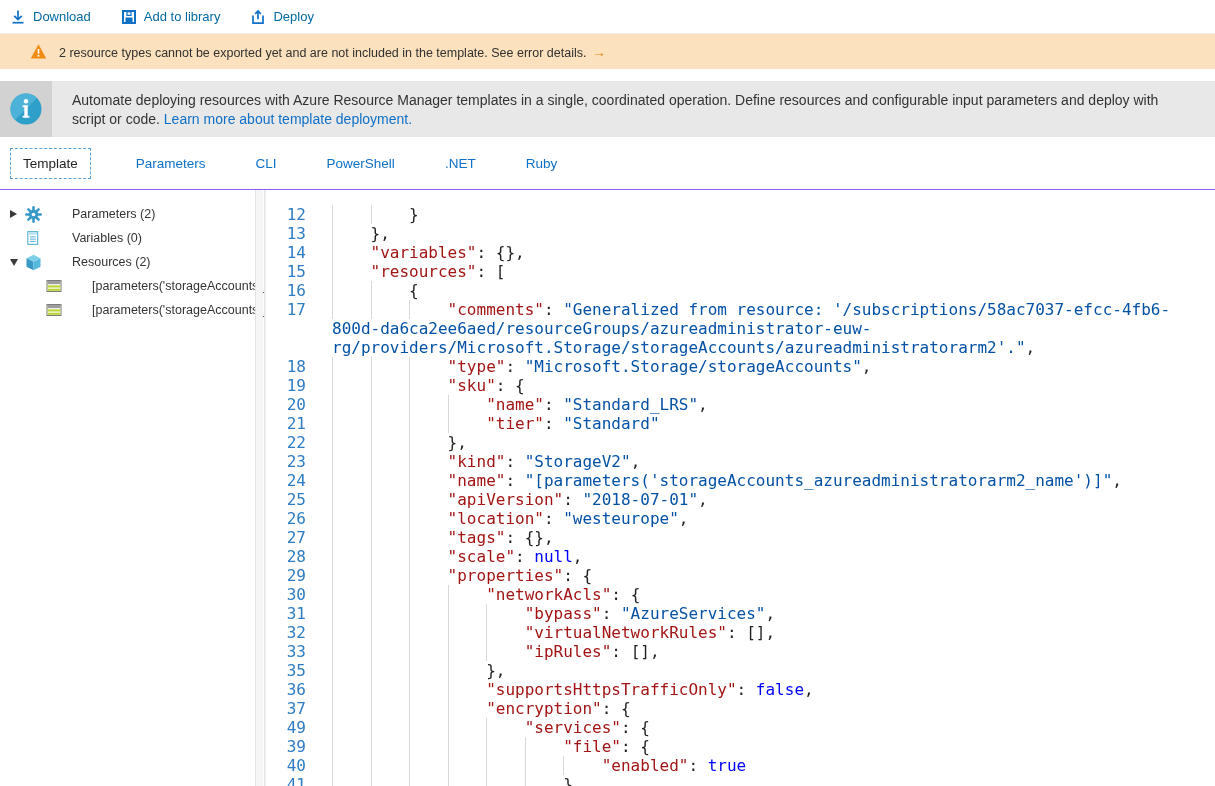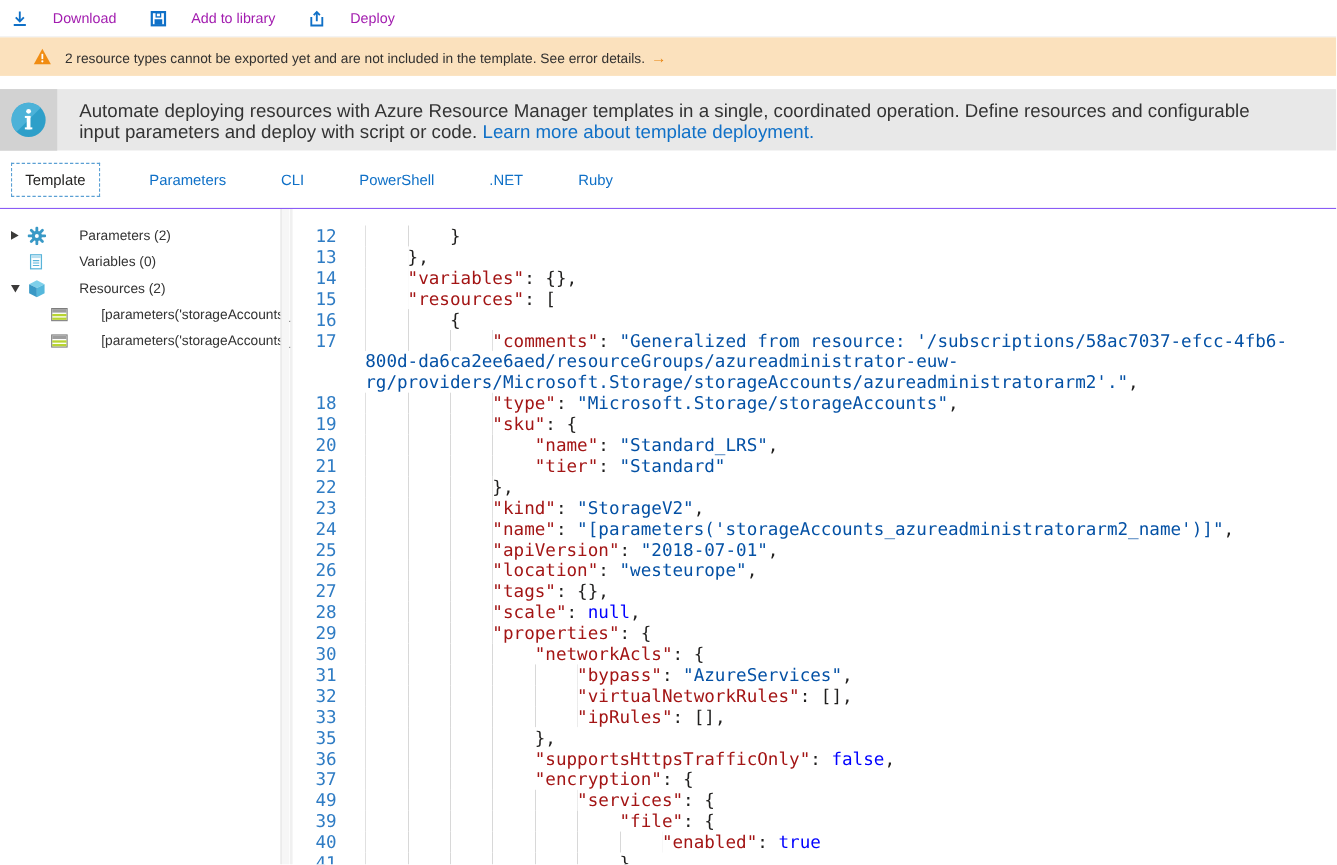"Download" .tb-btn { color: #a21caf -> #0369a1; gap: 22px -> 7px }
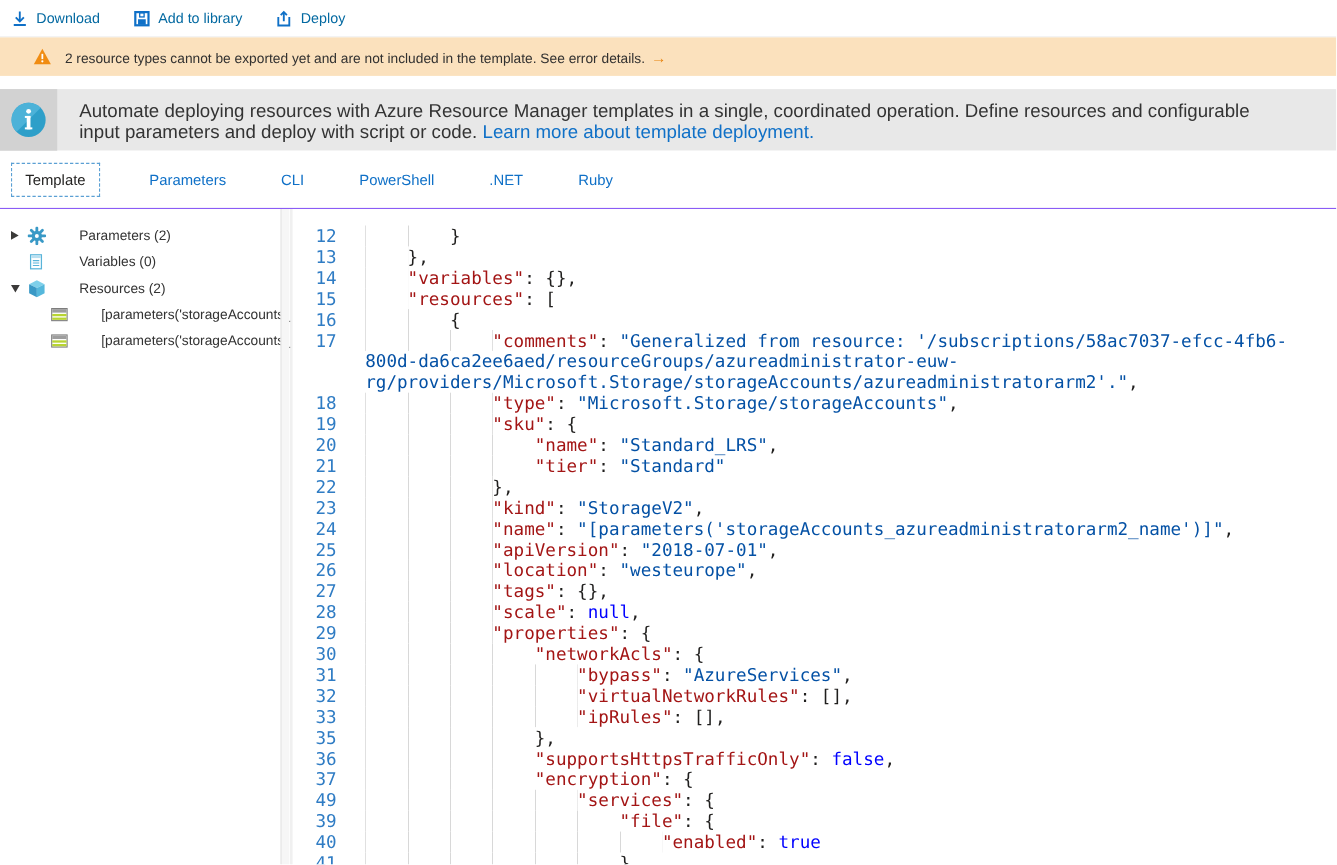"Automate deploying resources with Azure" .info-text { font-size: 17px -> 14px }
